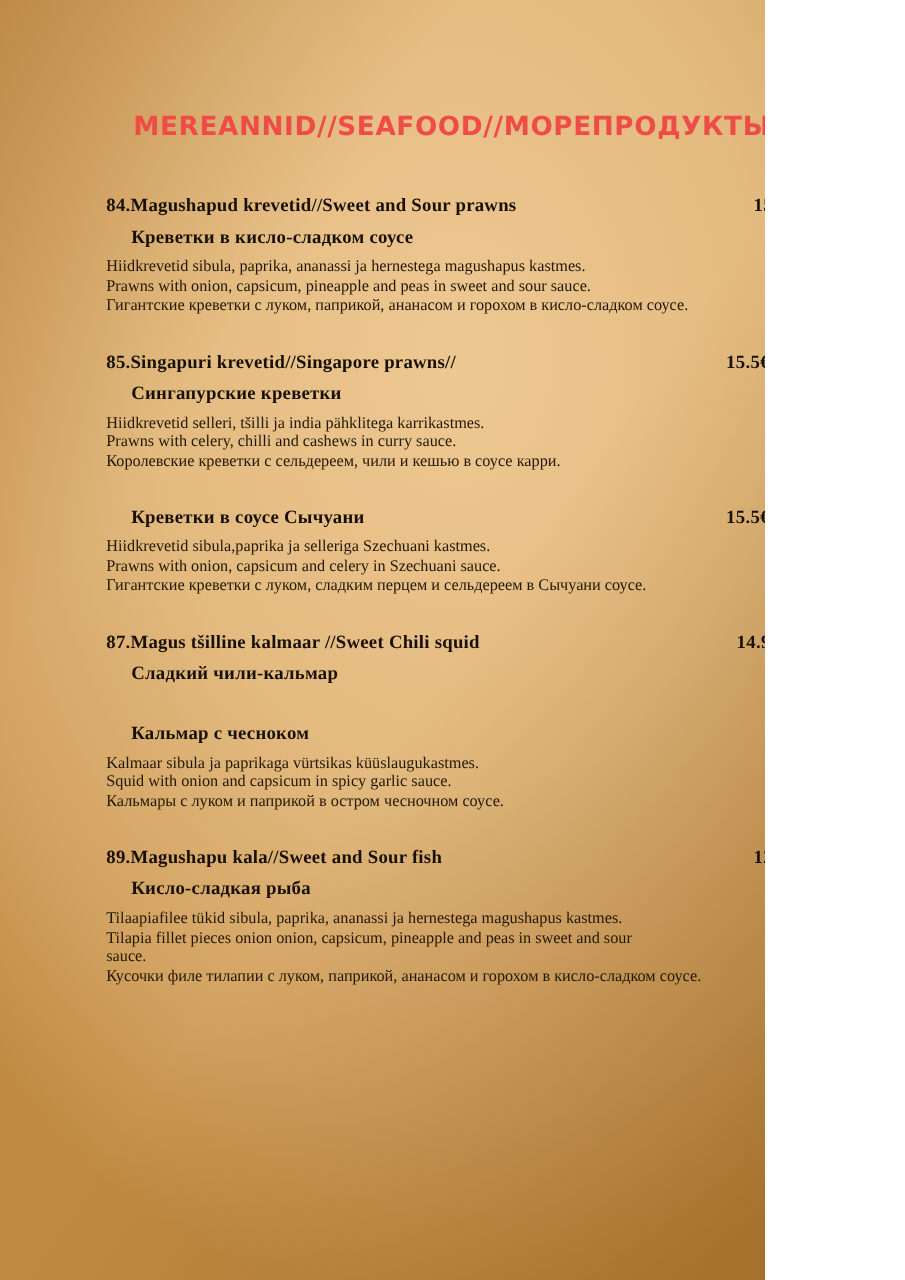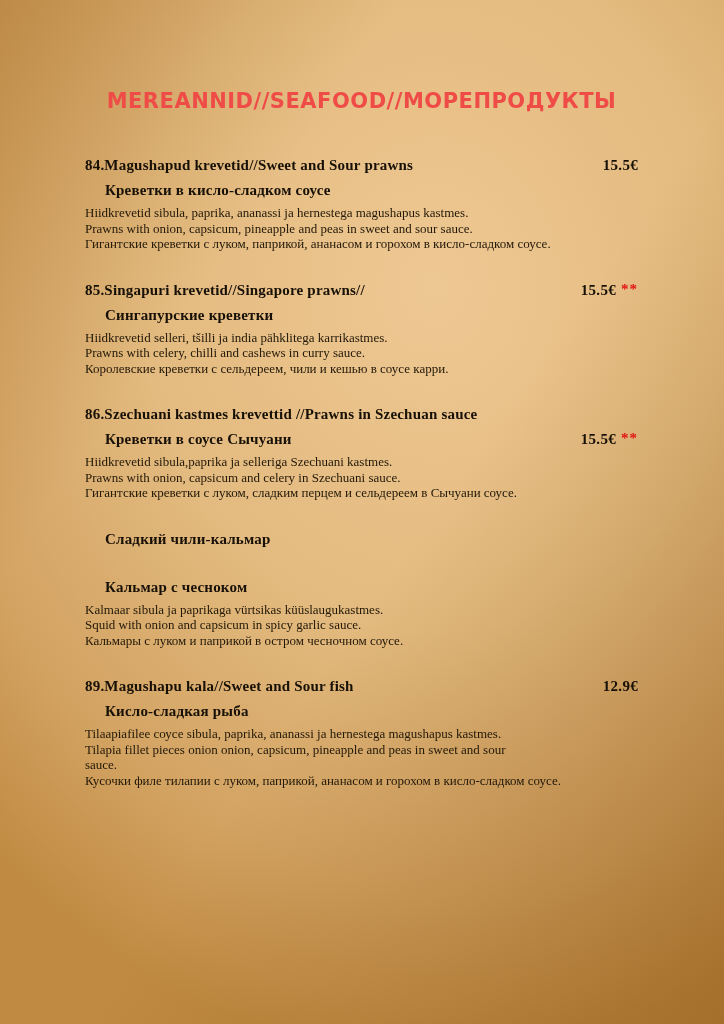"MEREANNID//SEAFOOD//МОРЕПРОДУКТЫ" .page { width: 724px -> 612px }
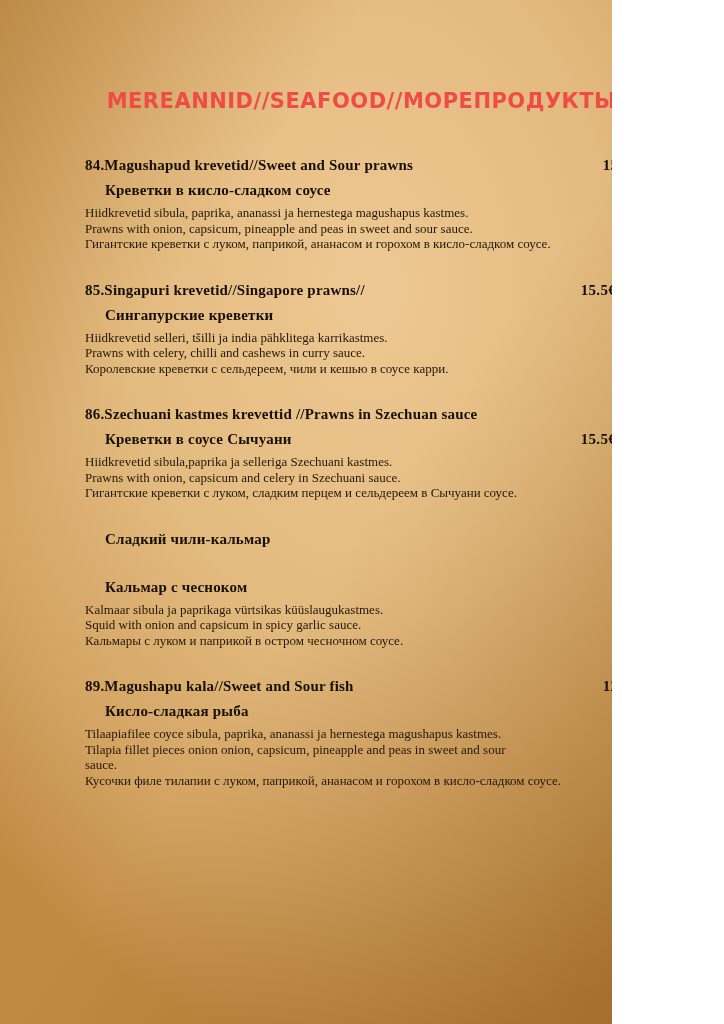"86.Szechuani kastmes krevettid //Prawns" div.row { html: <div> <span>86.Szechuani kastmes krevettid //Prawns in Szechuan sauce</span> <span><span></span><span></span></span> </div> -> none }
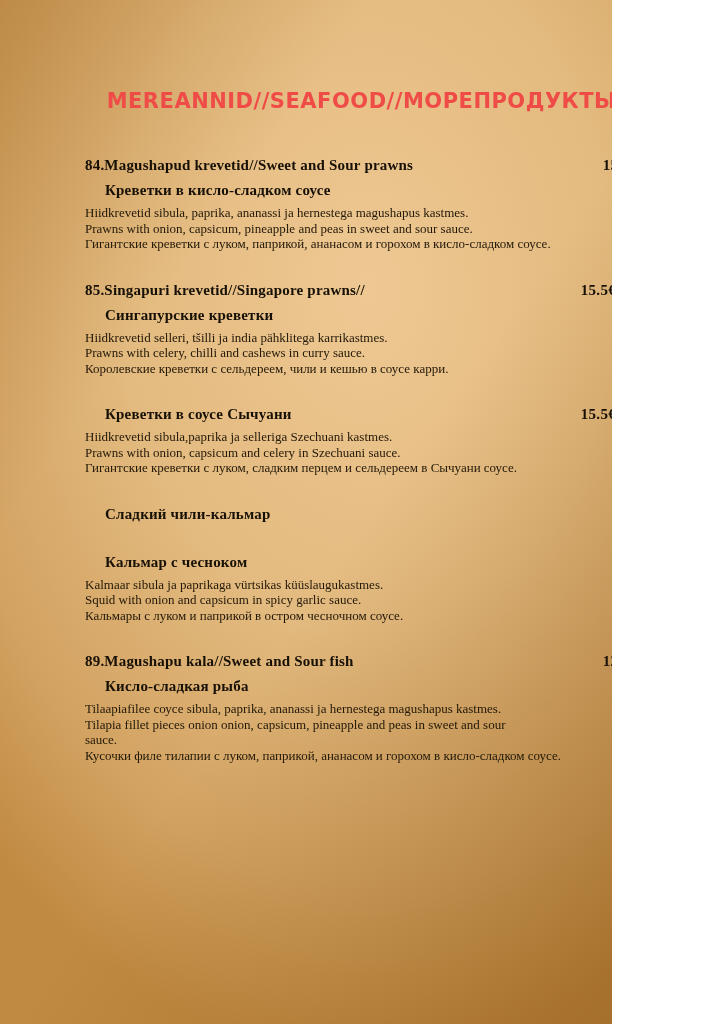"87.Magus tšilline kalmaar //Sweet Chili" div.row { html: none -> <div> <span>87.Magus tšilline kalmaar //Sweet Chili squid</span> <span><span>14.9€</span><span>*</span></span> </div> }
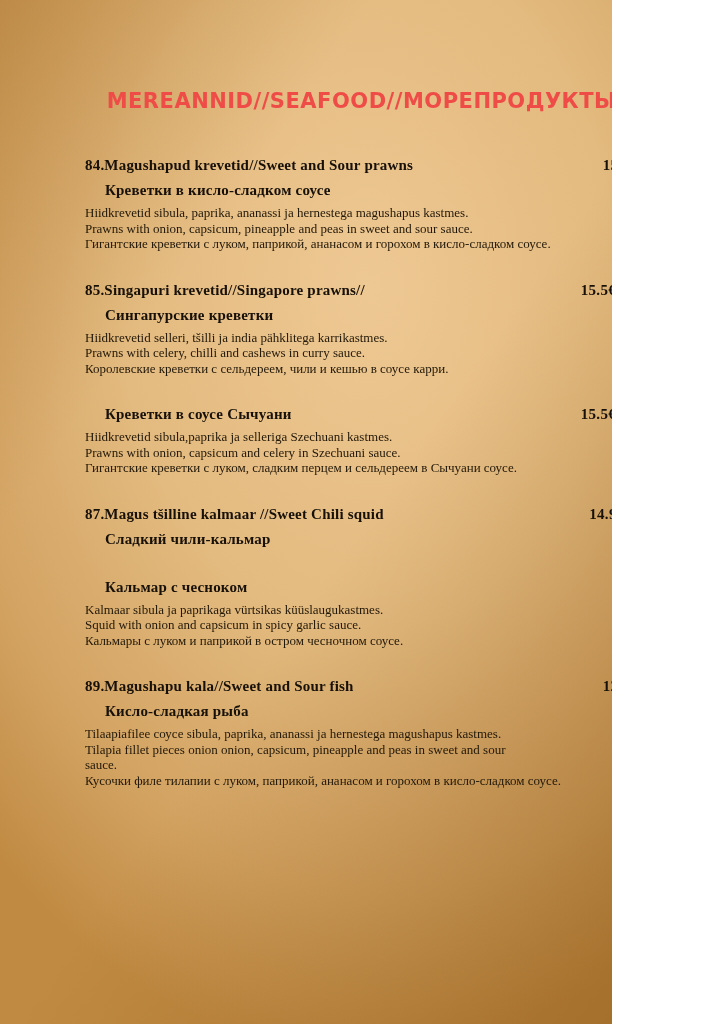"Tilaapiafilee соусе sibula, paprika," div.desc-line { text: соусе -> tükid }
